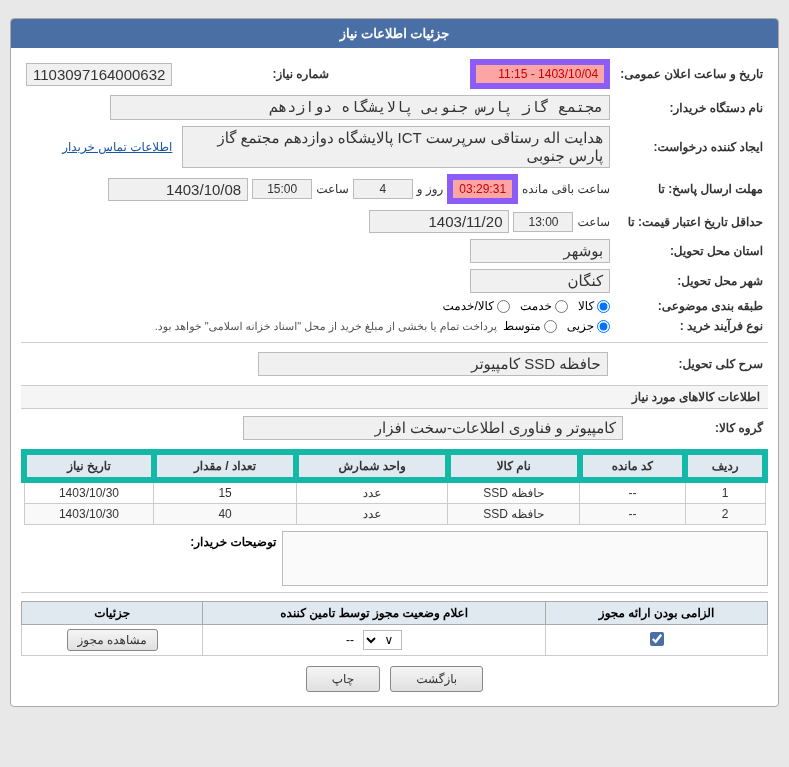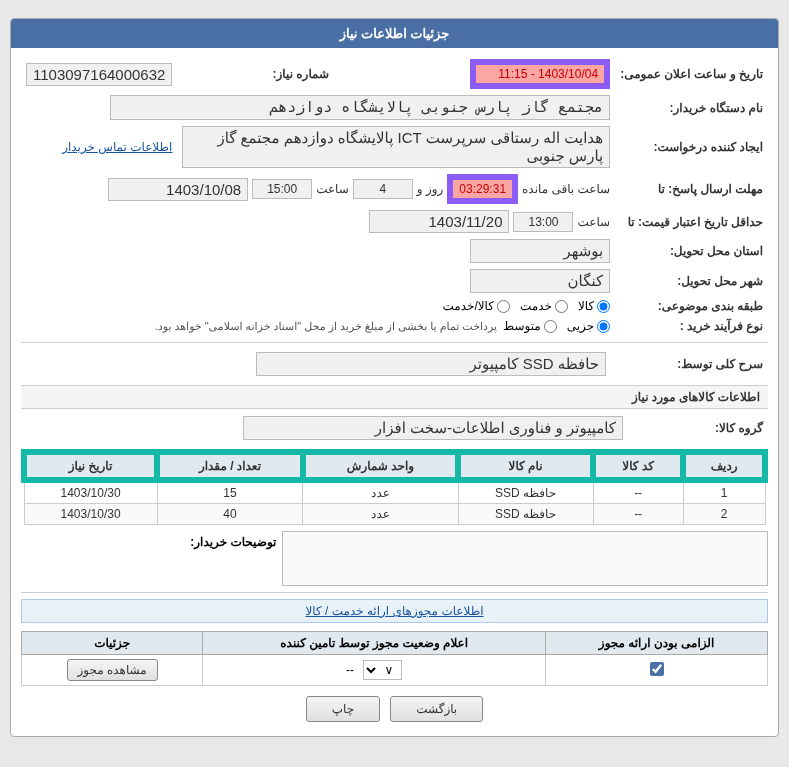"سرح کلی توسط:" td.label-cell { text: توسط -> تحویل }
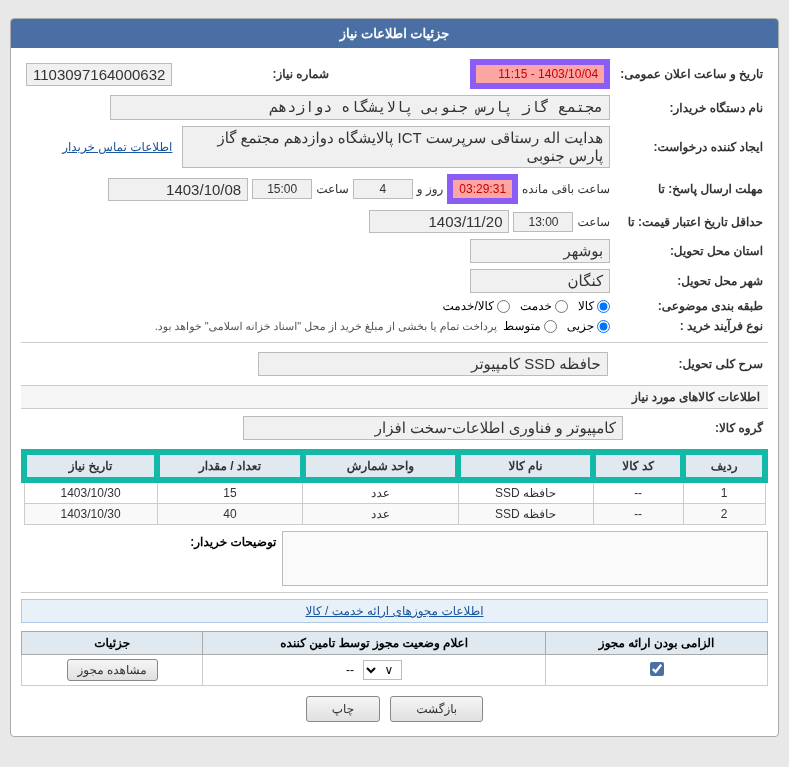"کد کالا" th { text: کالا -> مانده }
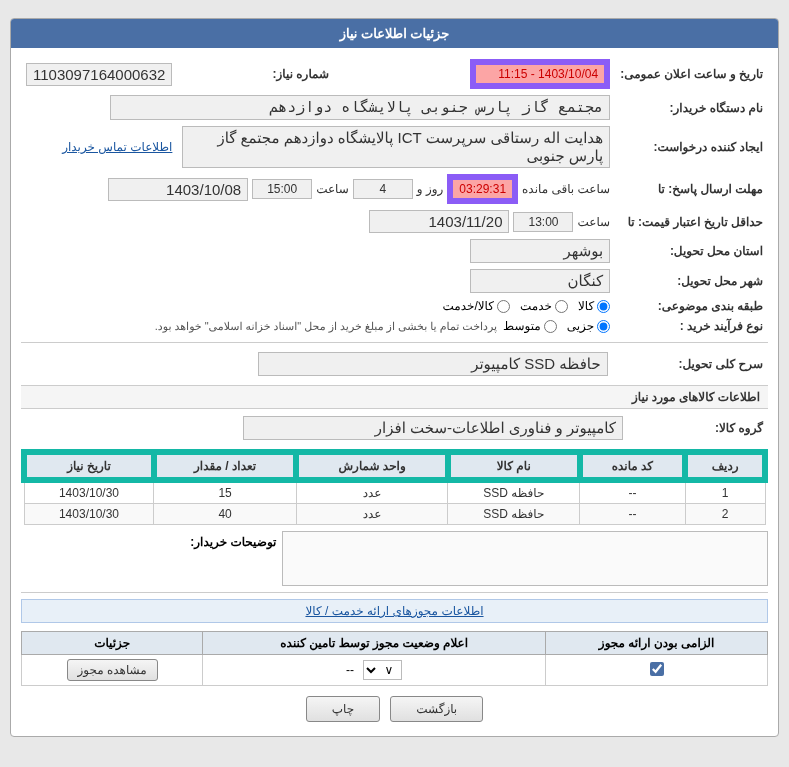"اطلاعات مجوزهای ارائه خدمت /" div.info-link-bar { html: <div> <span>اطلاعات مجوزهای ارائه خدمت / کالا</span> </div> -> none }
